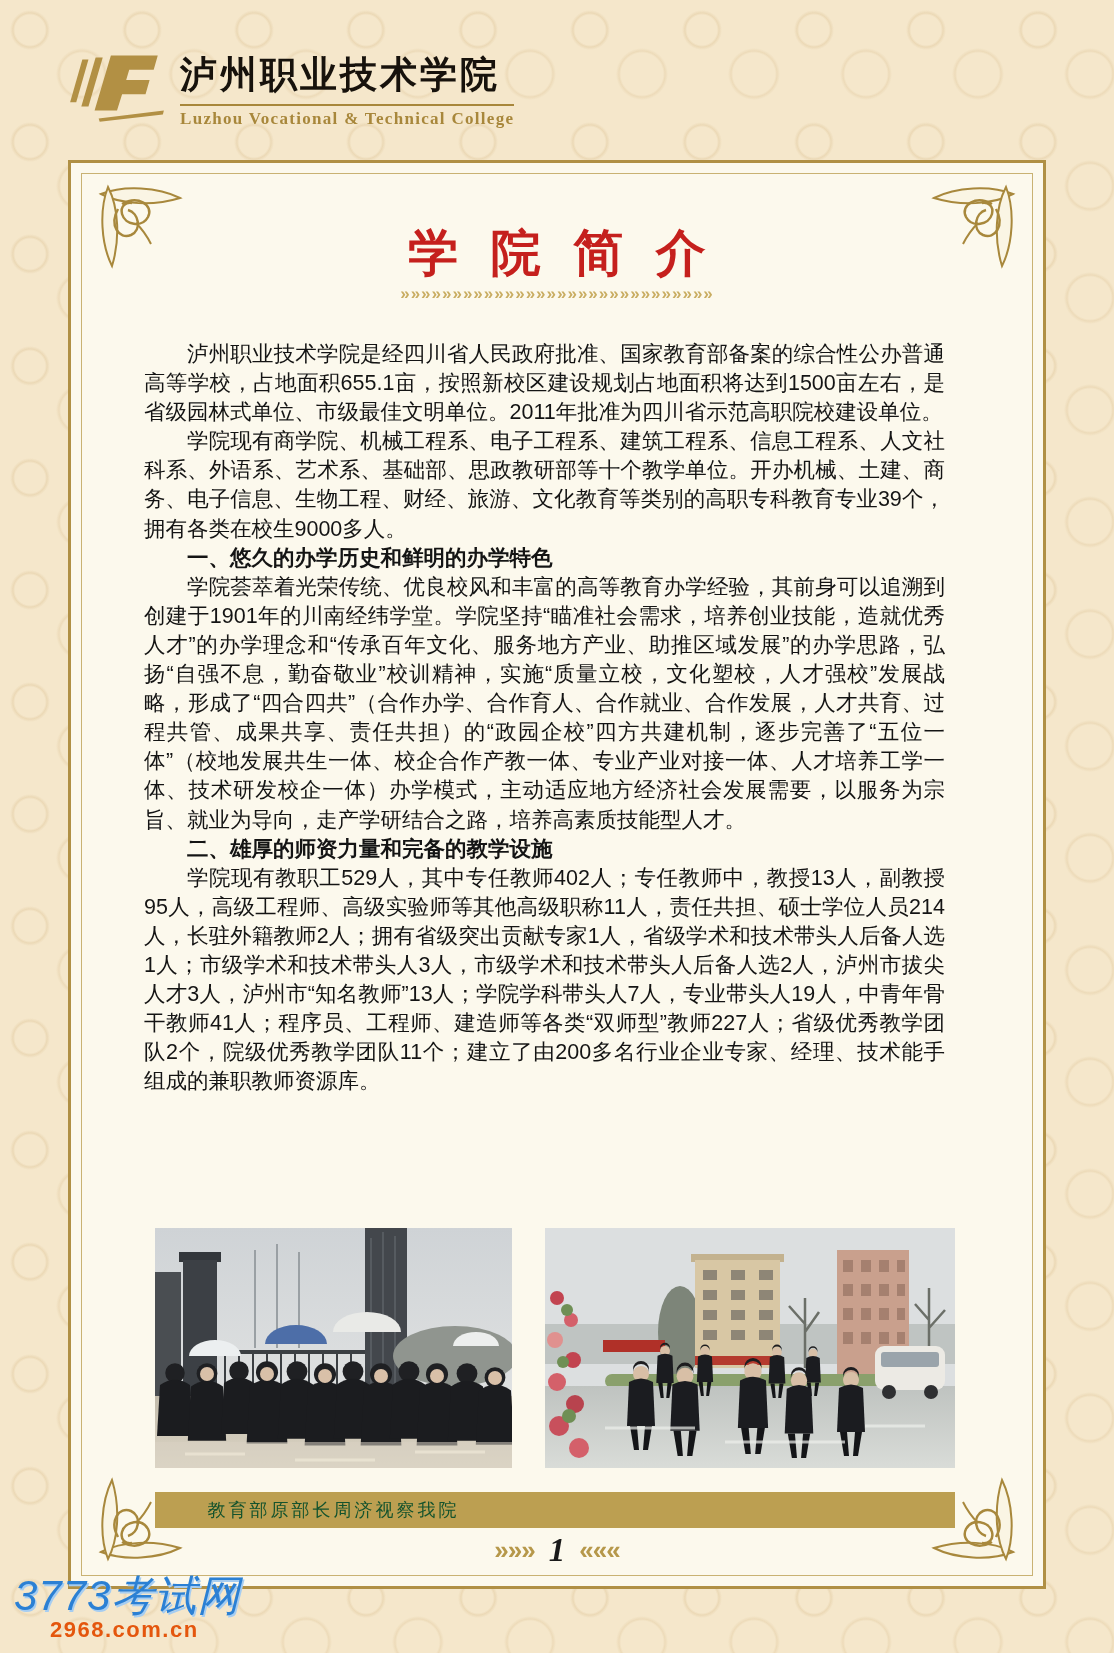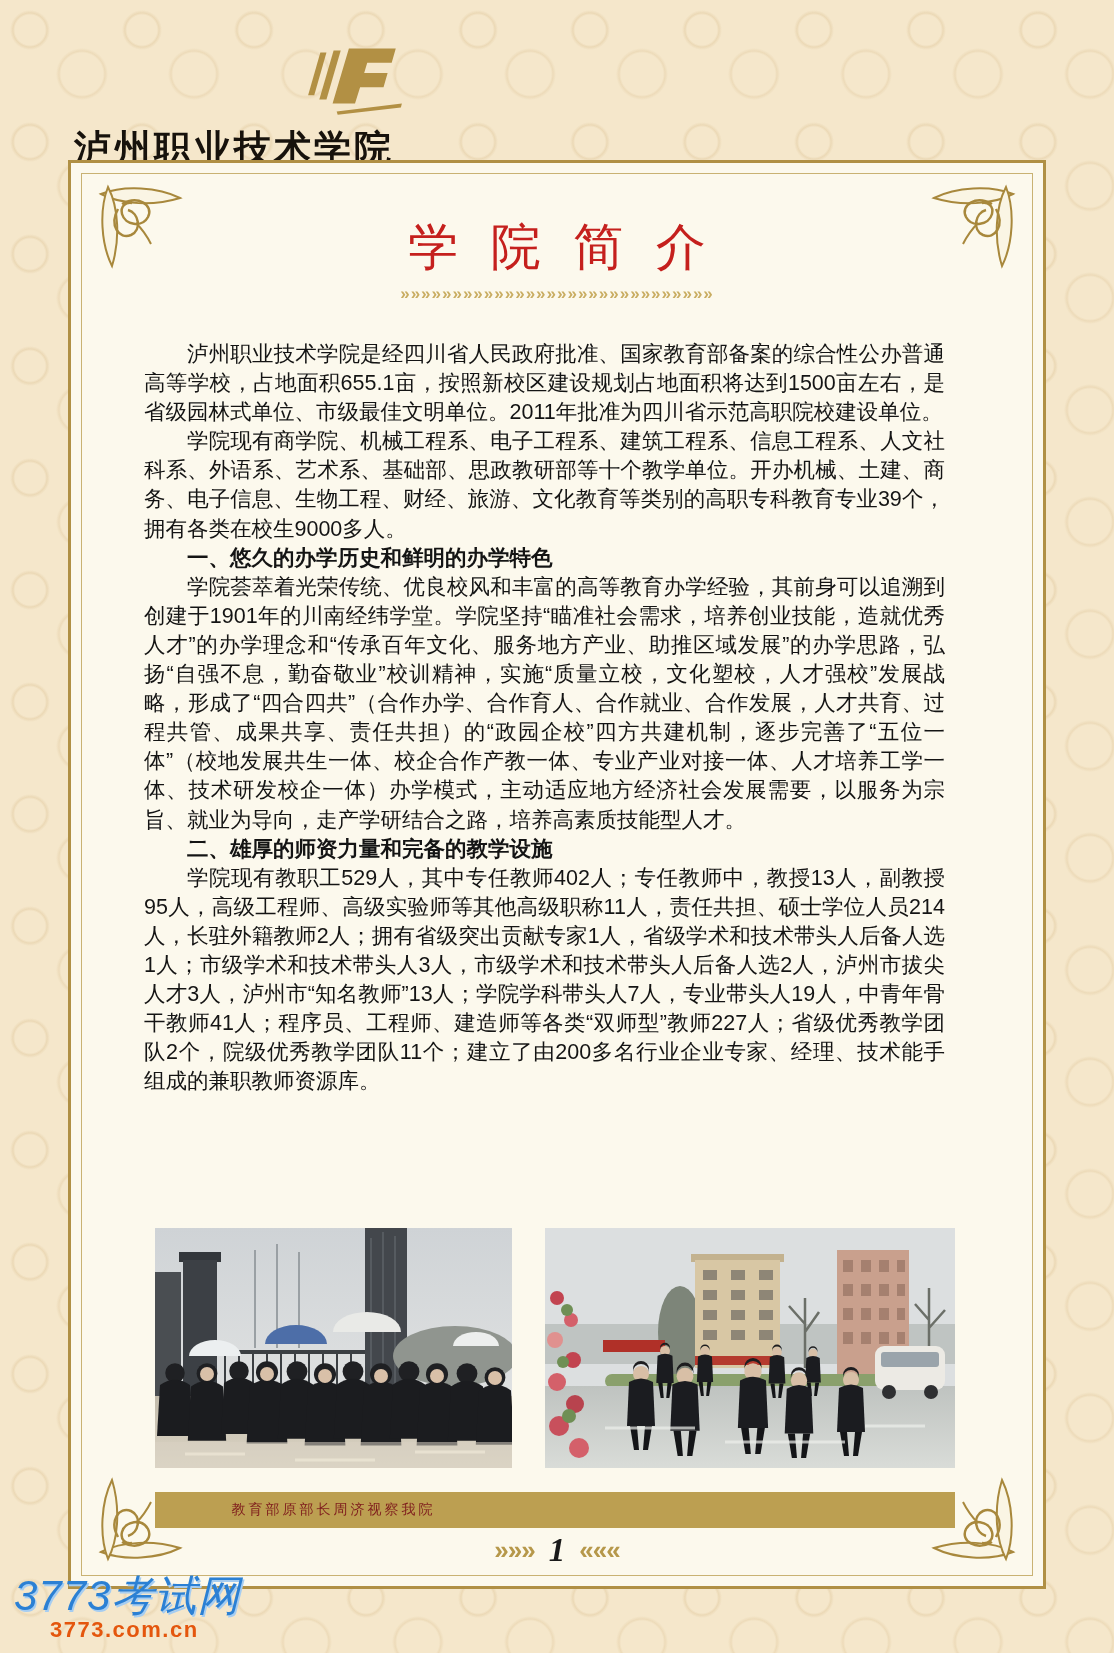"泸州职业技术学院" .logo { align-items: flex-end -> center; flex-direction: column -> none }
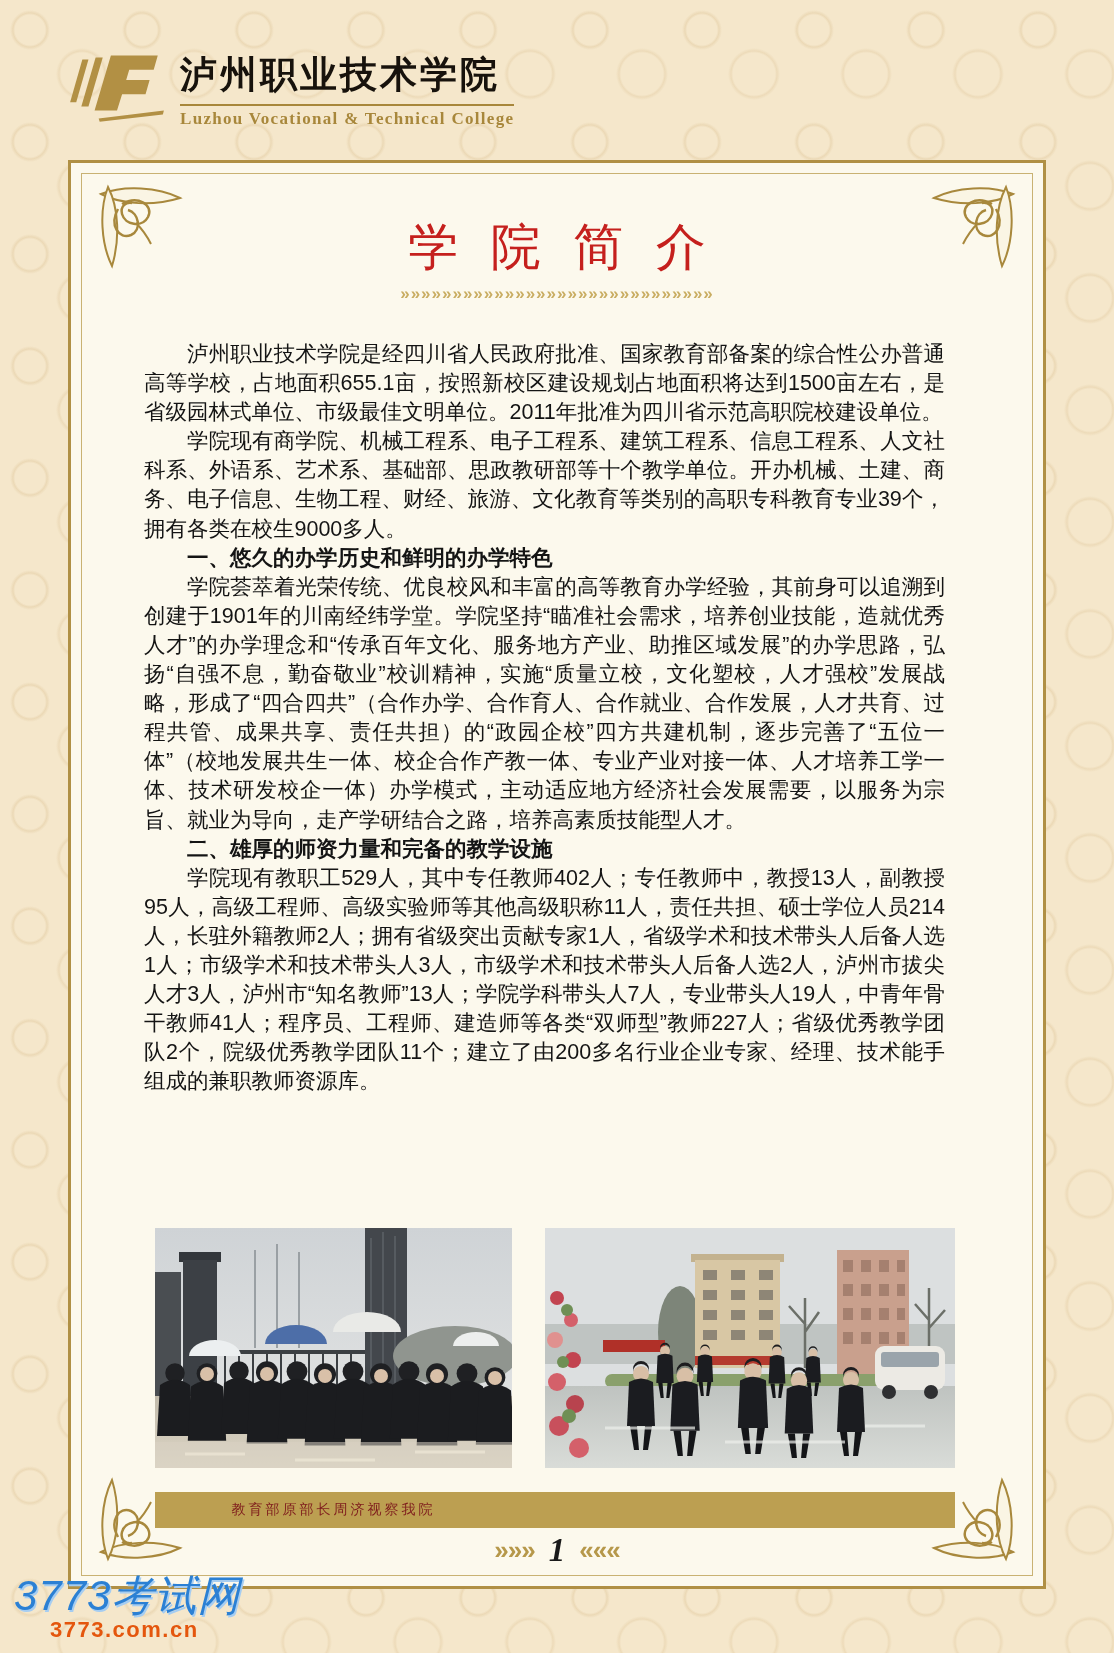"学 院 简 介" .title { font-weight: normal -> bold; top: 214px -> 220px }
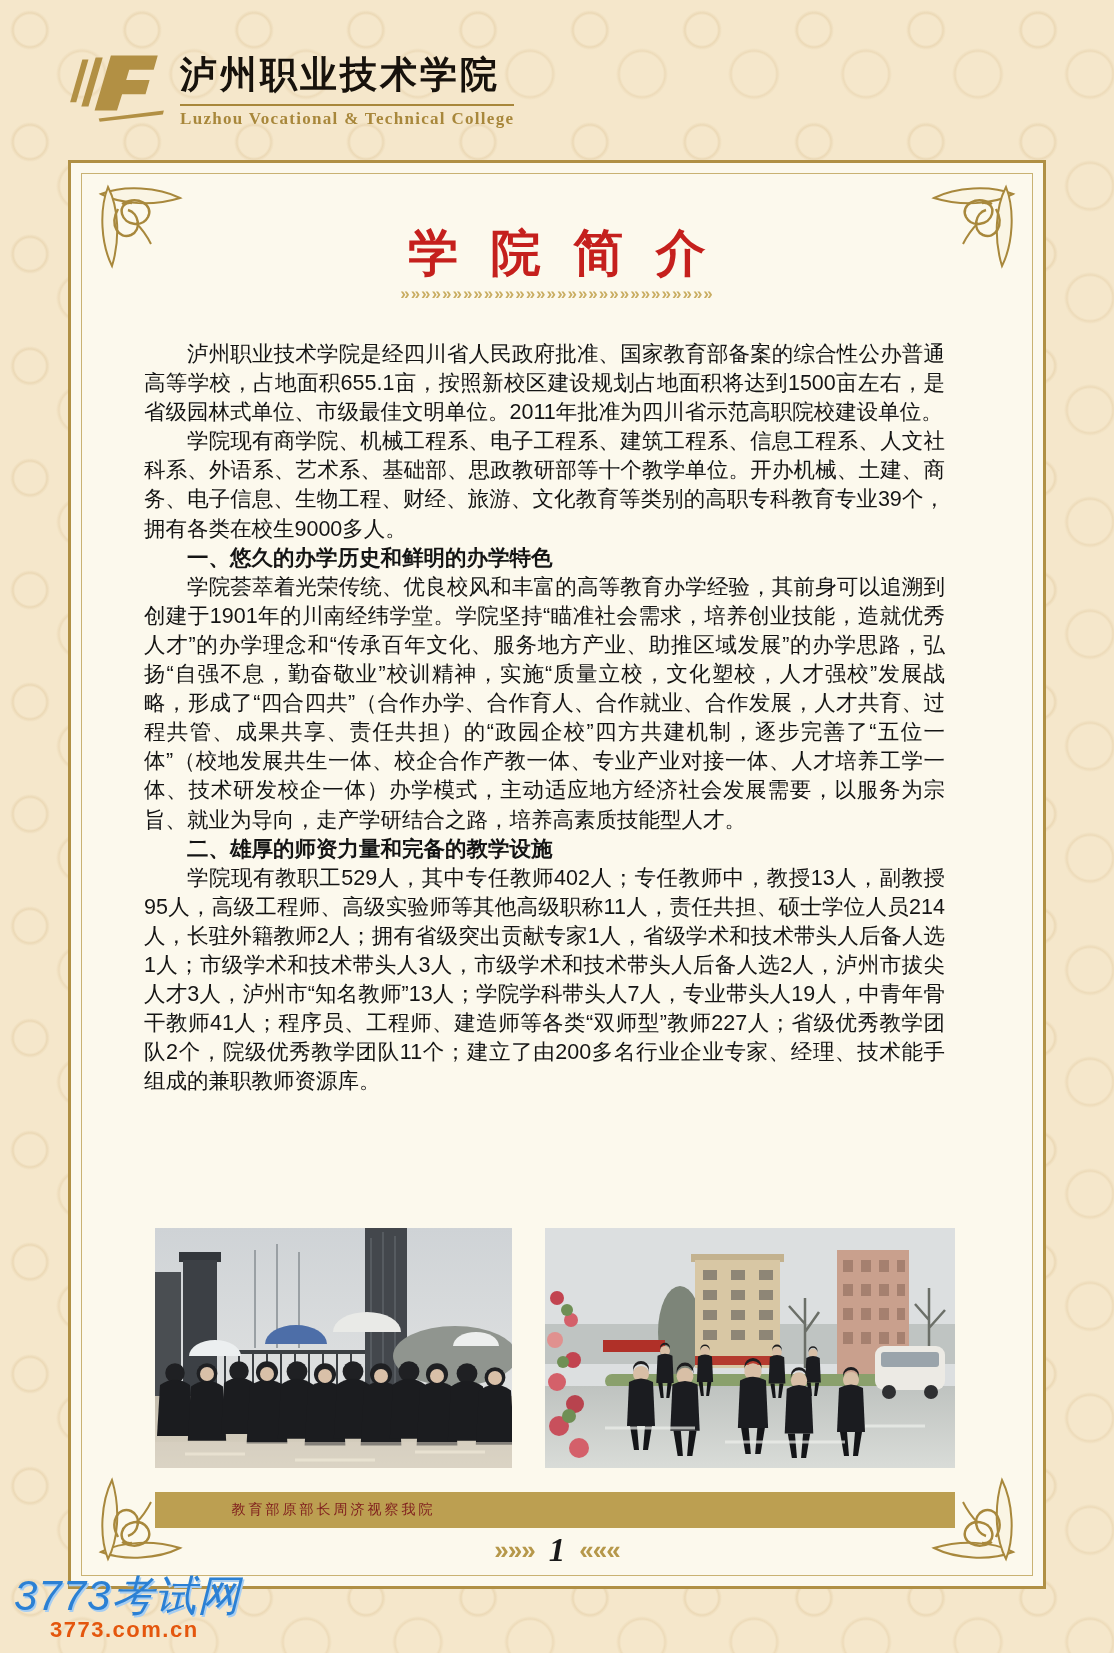"教育部原部长周济视察我院" .caption { color: #7f1d1d -> #14532d; font-size: 14px -> 18px }
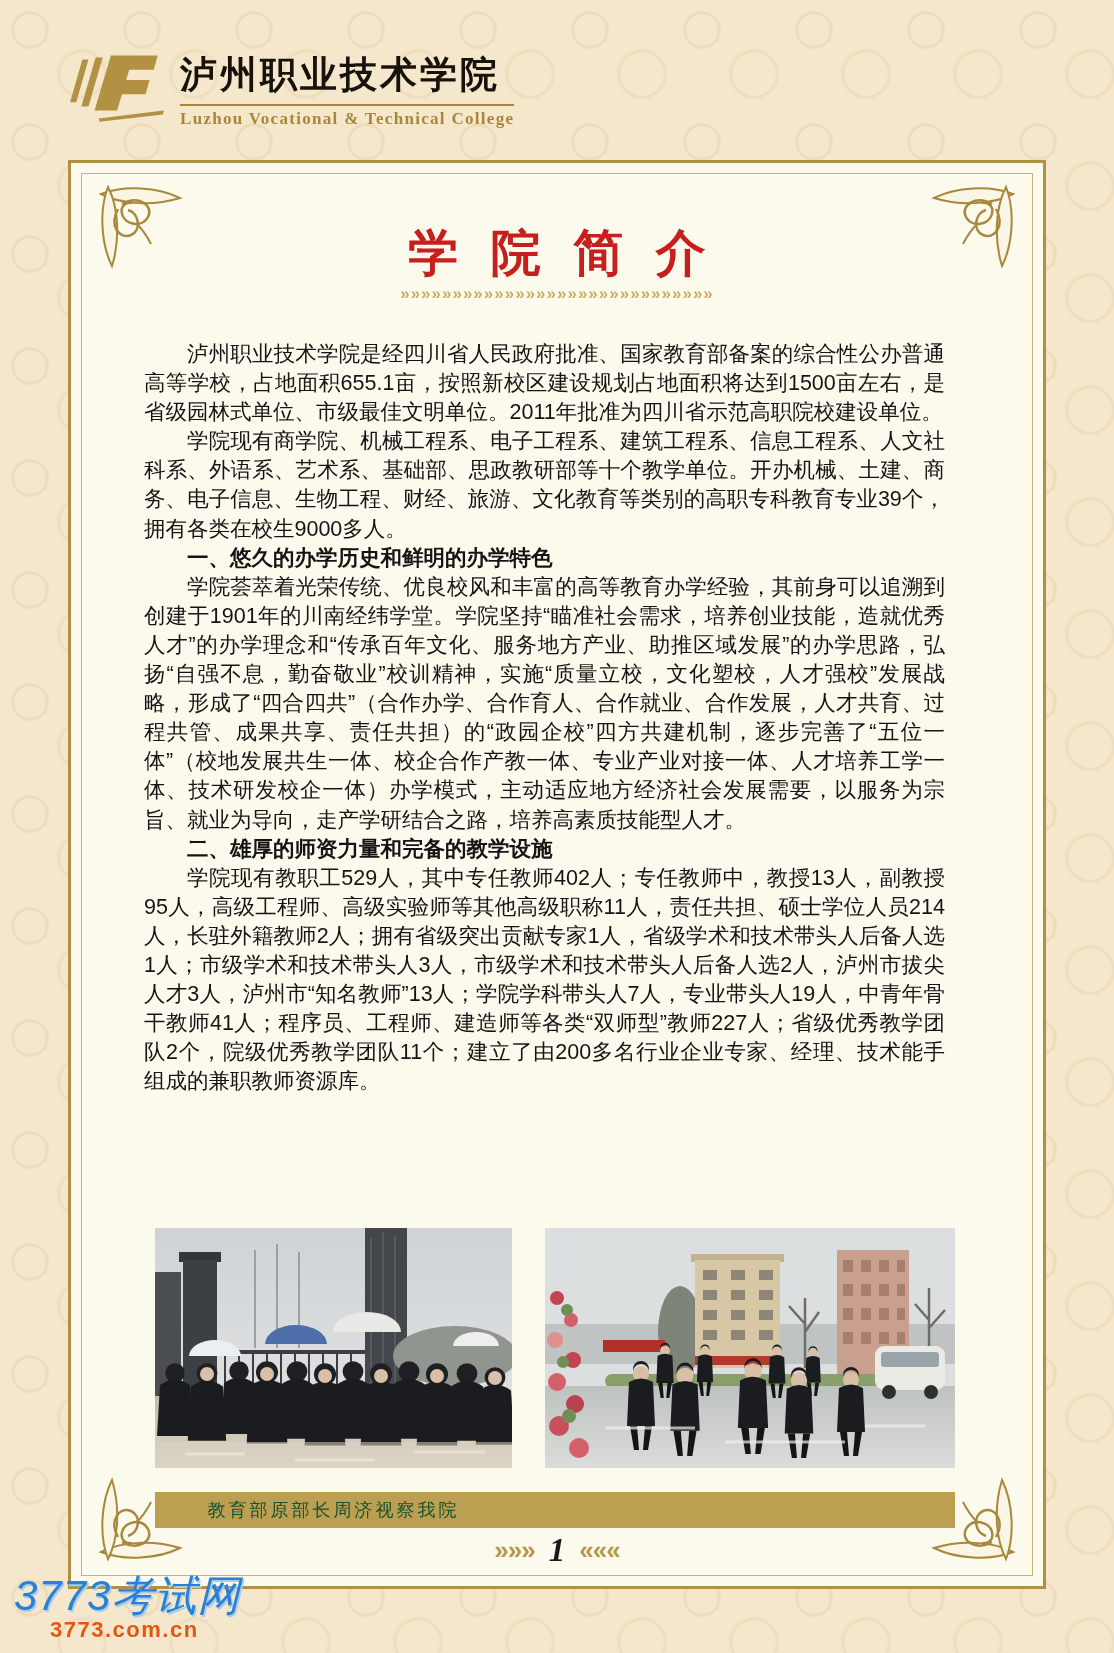"3773.com.cn" div.wm-url { text: 3773.com.cn -> 2968.com.cn }
